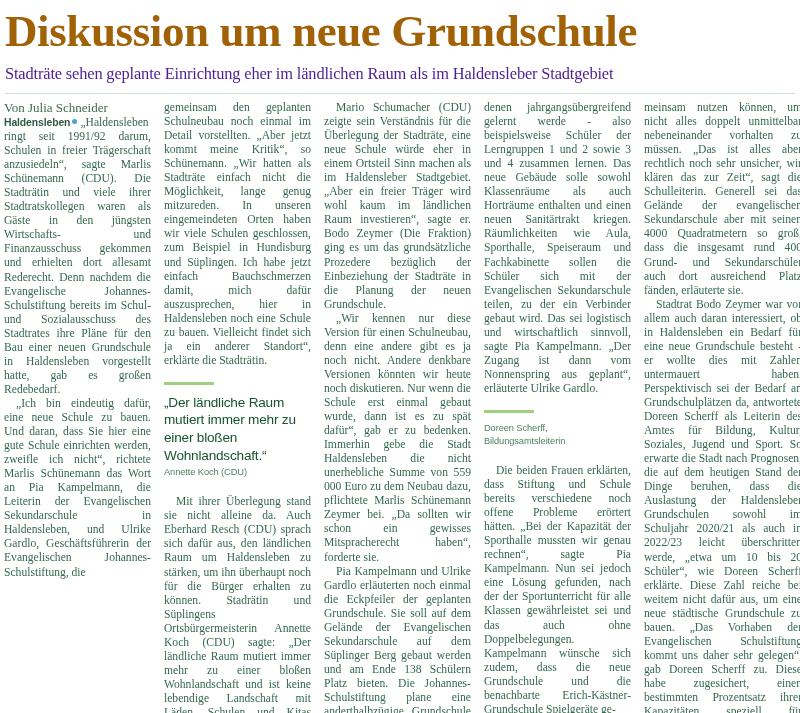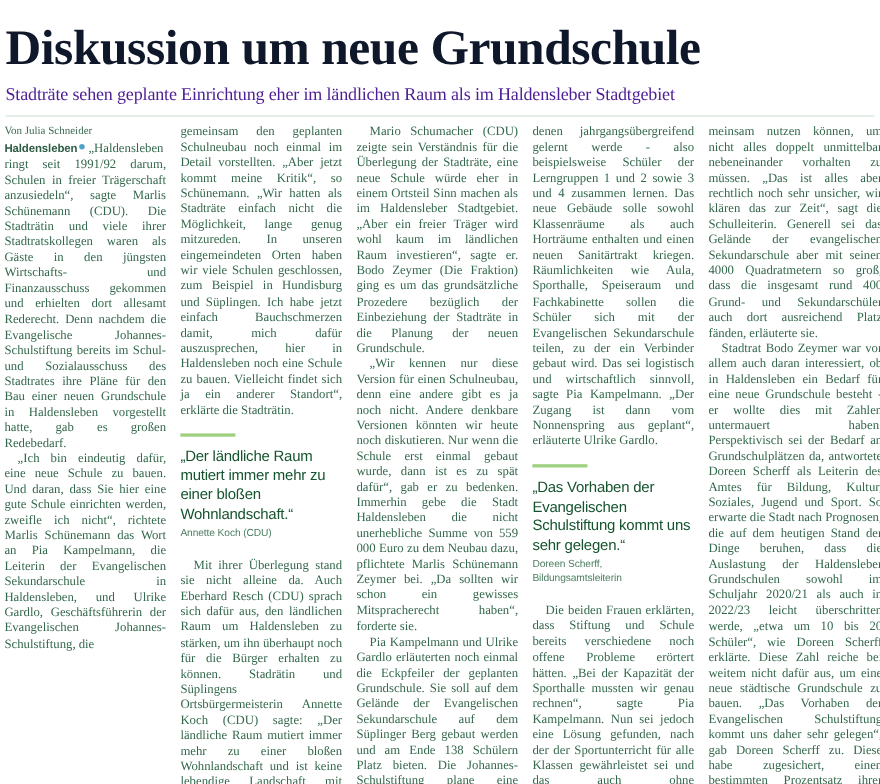"Diskussion um neue Grundschule" .headline { color: #0f172a -> #a16207; margin: 18px 0 0 1px -> 6px 0 0 1px }
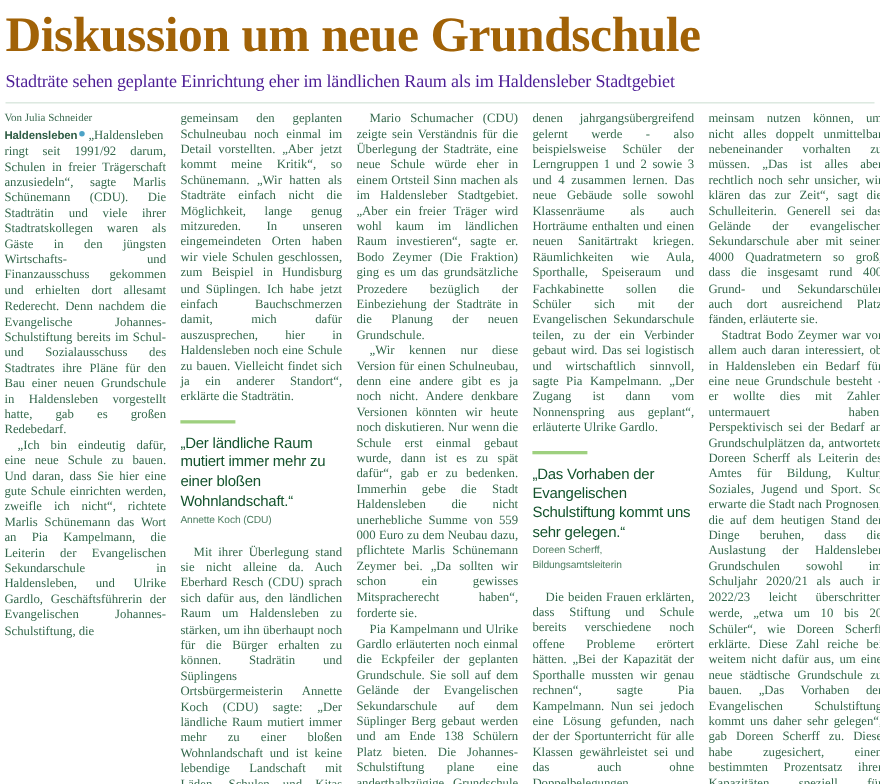"Von Julia Schneider" .byline { font-size: 10px -> 13px }
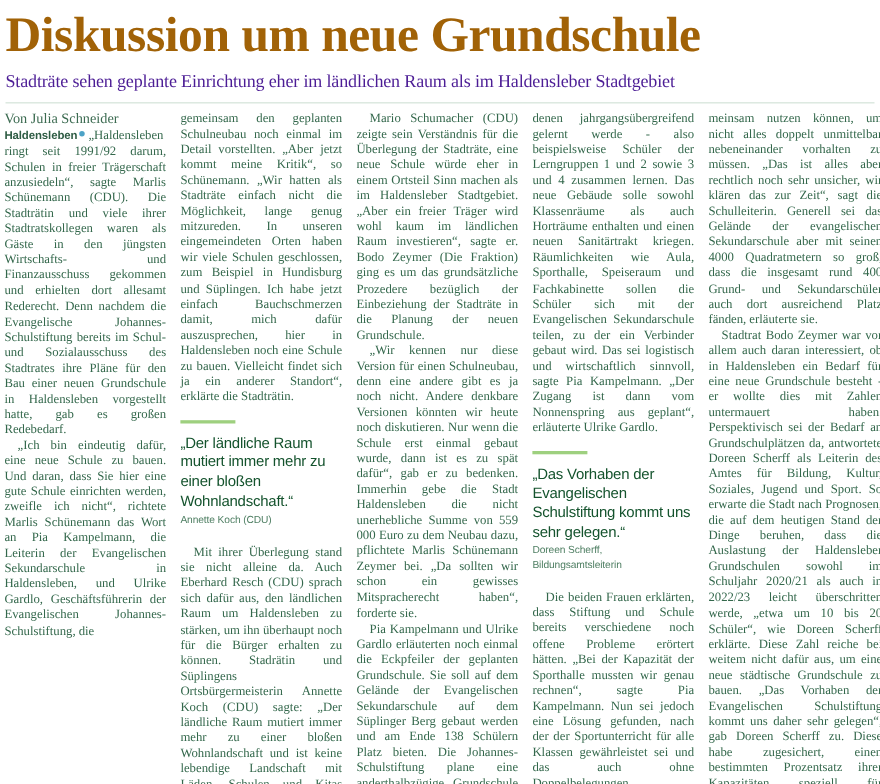"„Das Vorhaben der Evangelischen" p.pq-text { html: <p>„Das Vorhaben der Evangelischen Schulstiftung kommt uns sehr gelegen.“</p> -> none }
